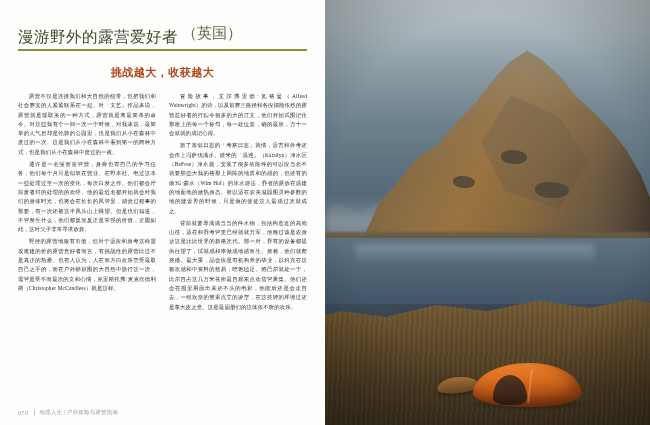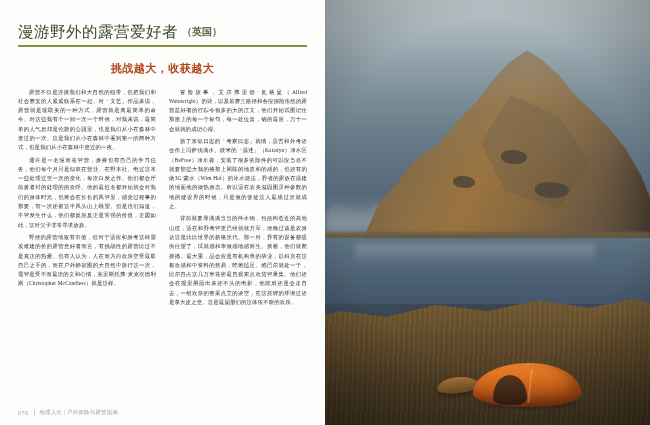"（英国）" .title-paren { font-size: 10px -> 15px; font-weight: bold -> none }
